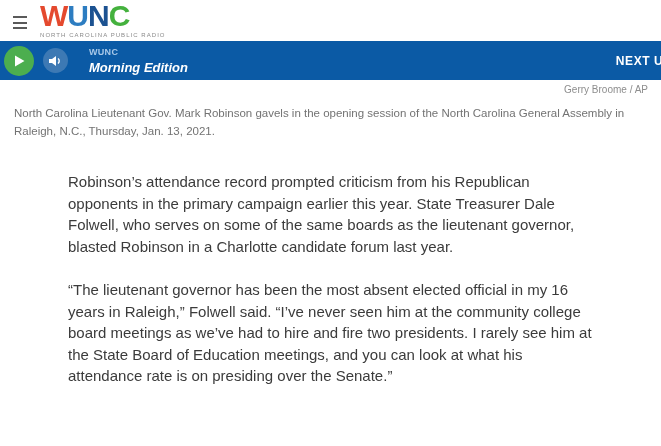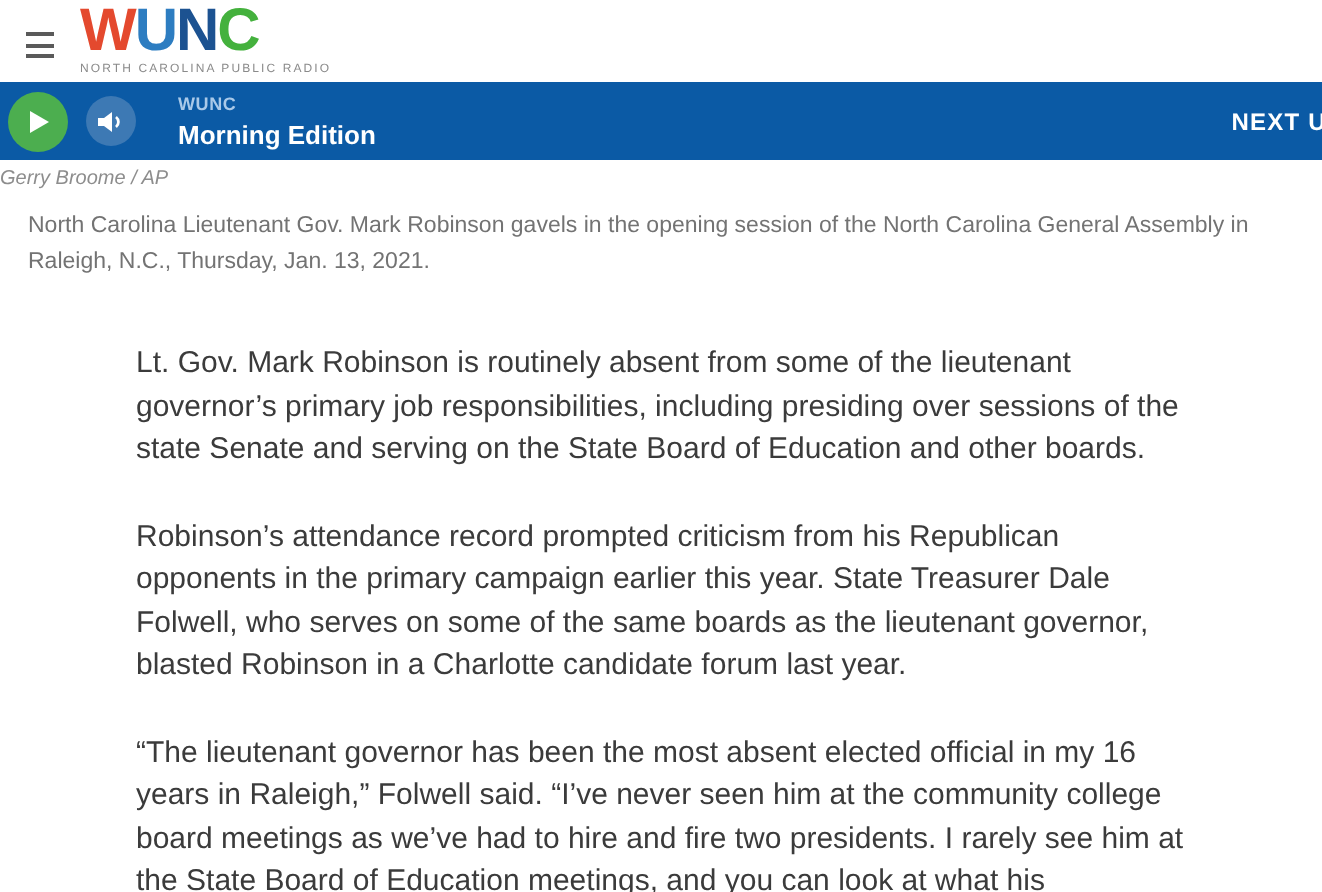"Morning Edition" .program-title { font-style: none -> italic }
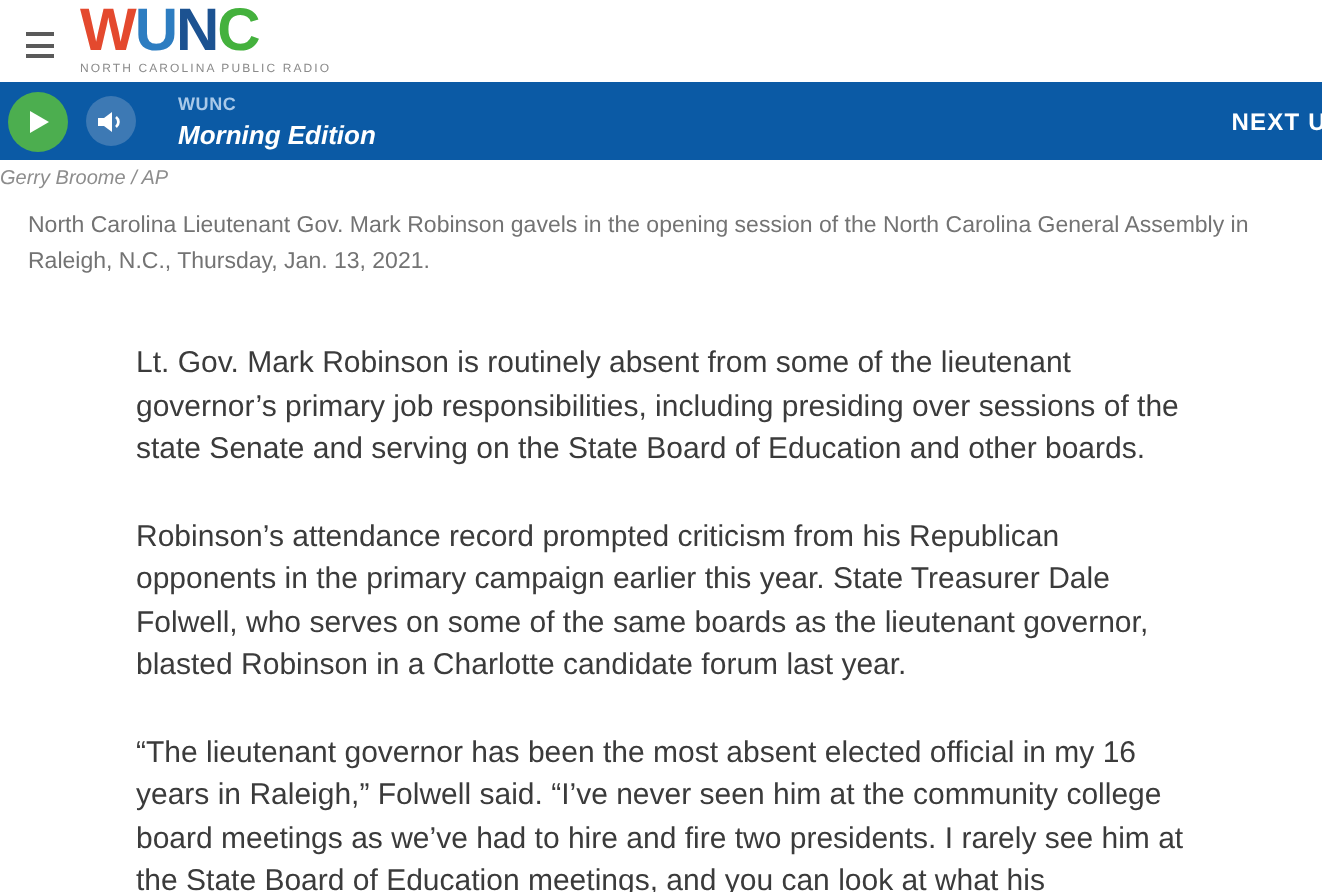"Gerry Broome / AP" .photo-credit { font-style: italic -> none; text-align: none -> right }
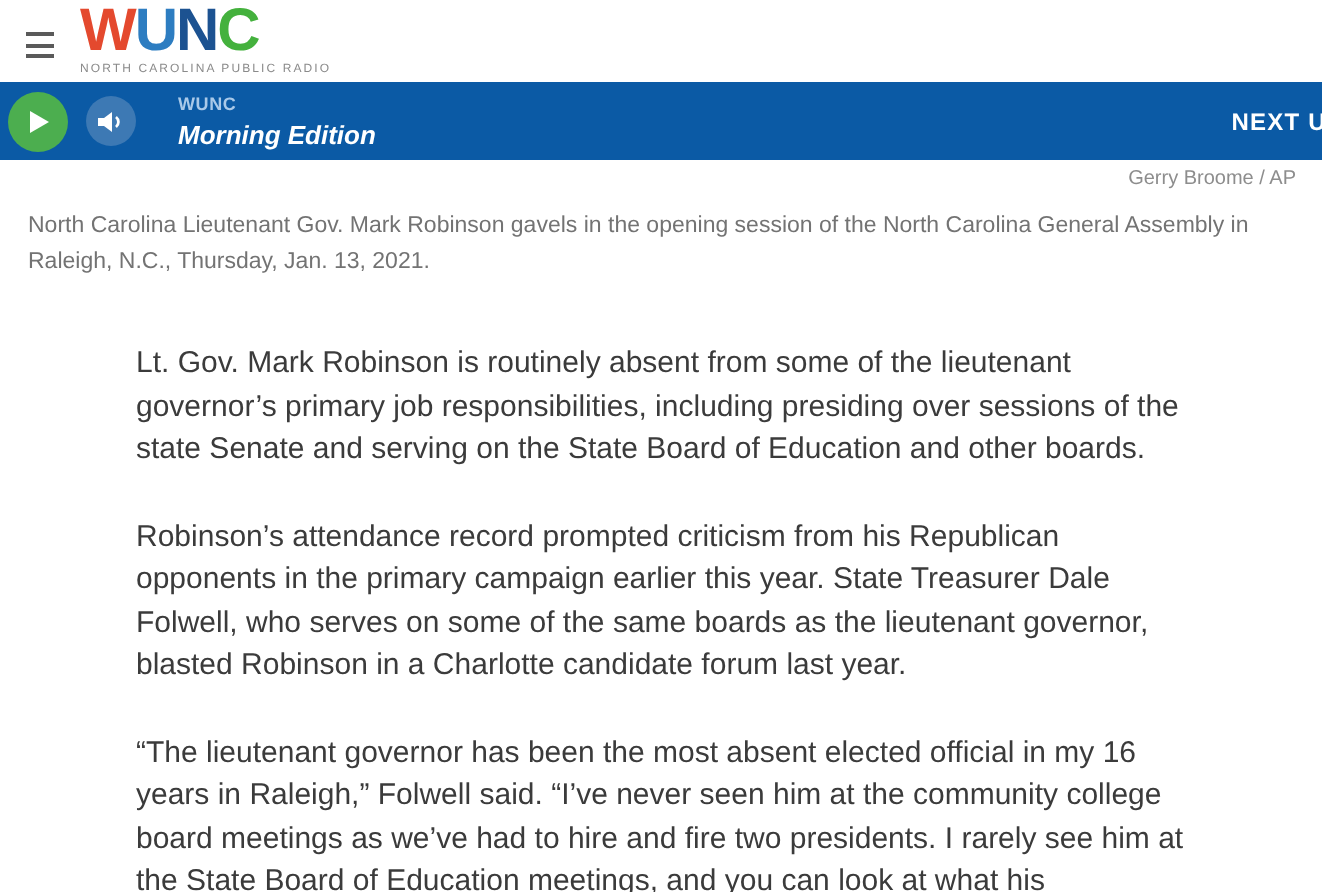"Lt. Gov. Mark Robinson is" p { html: <p>Lt. Gov. Mark Robinson is routinely absent from some of the lieutenant governor’s primary job responsibilities, including presiding over sessions of the state Senate and serving on the State Board of Education and other boards.</p> -> none }
